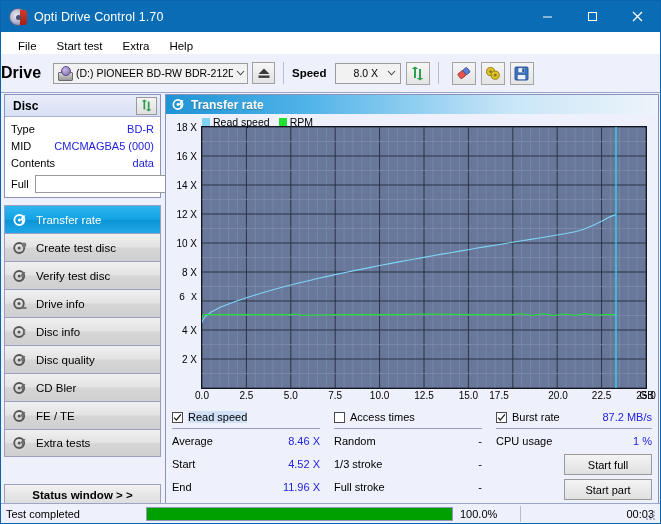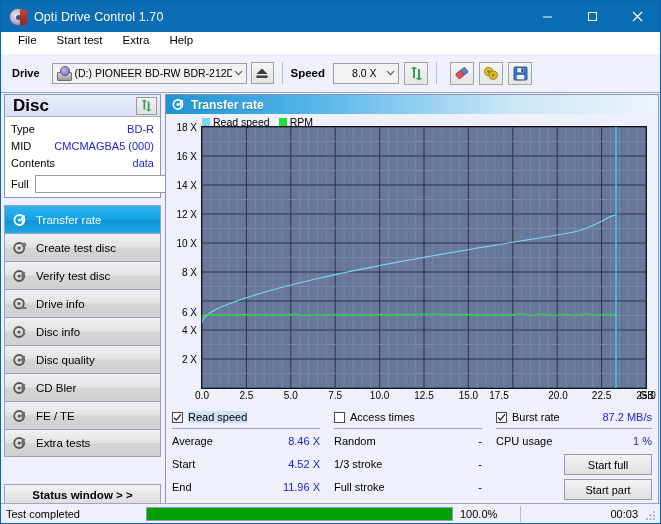"File" #menubar { align-items: flex-start -> flex-end }
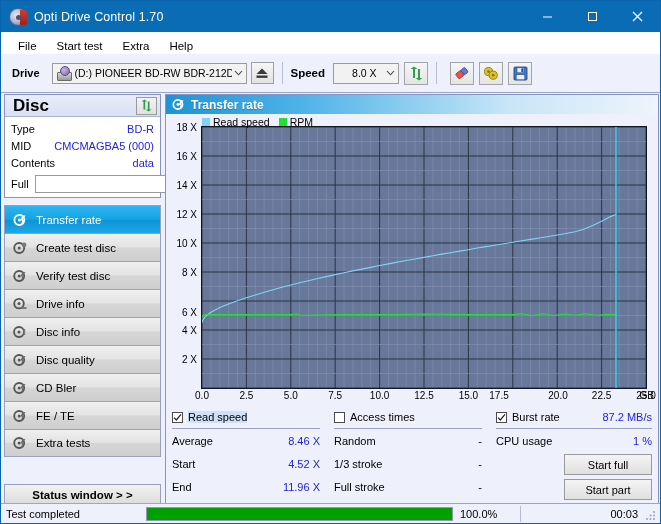"Drive" #drive-label { font-size: 11px -> 16px; margin-left: 11px -> none }
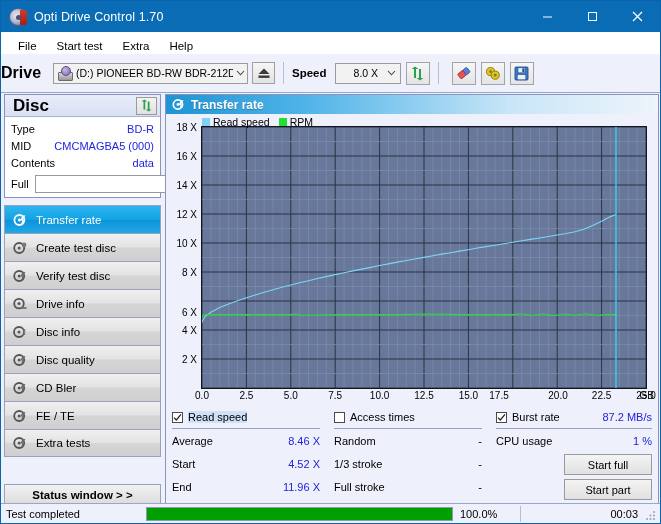"Disc" #disc-header .t { font-size: 17px -> 12px }
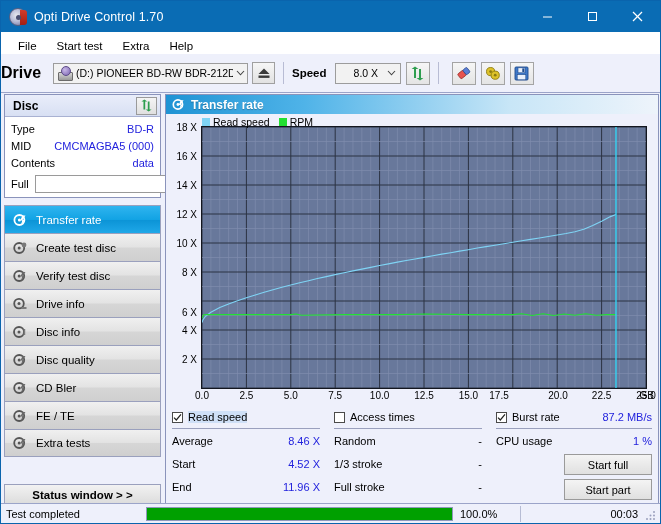"6 X" div.ylab { font-family: none -> Liberation Mono, monospace; top: 198px -> 183px }
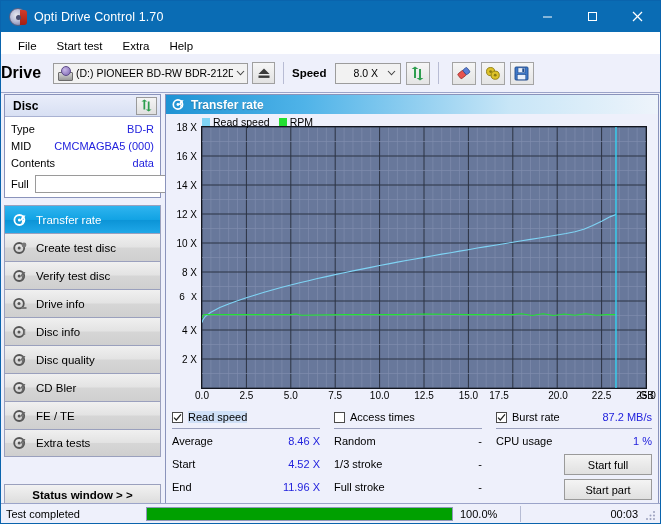"00:03" #sb-time { margin-right: 22px -> 6px }
